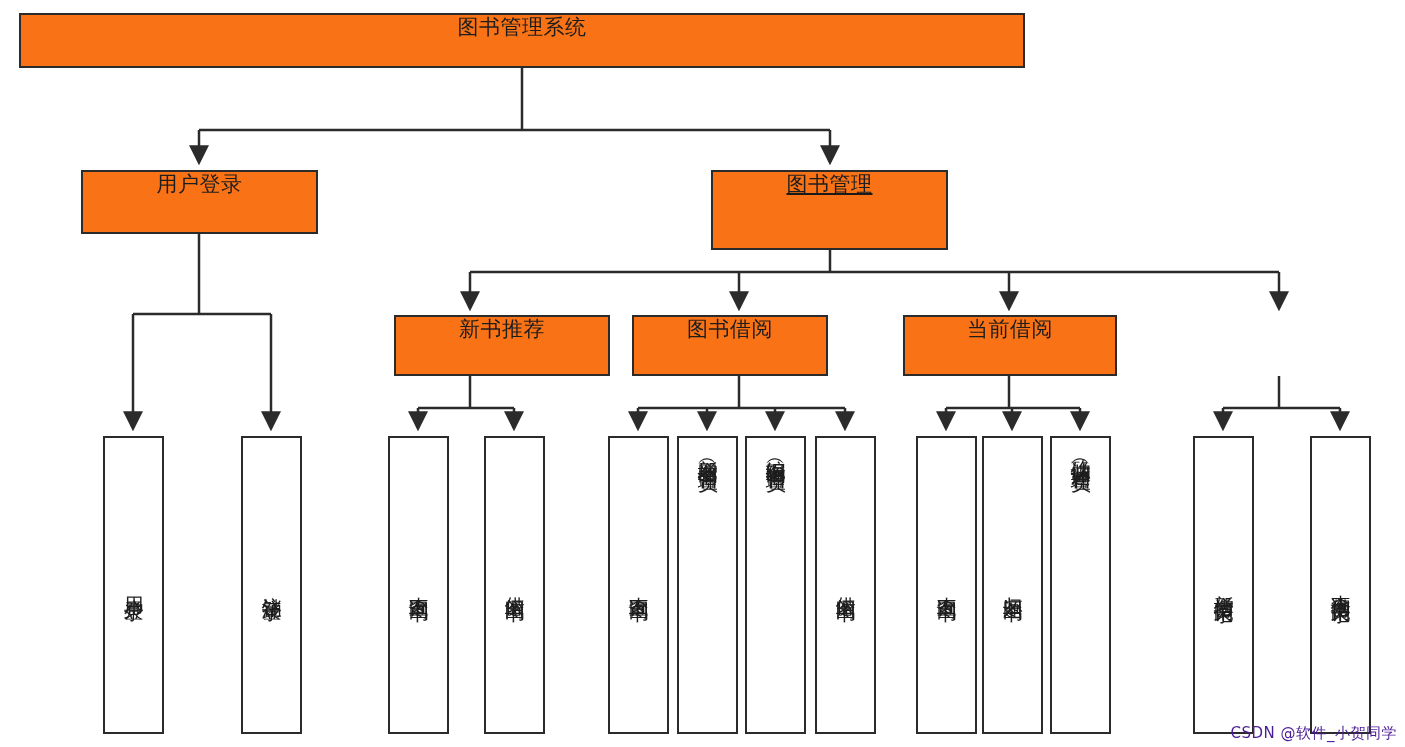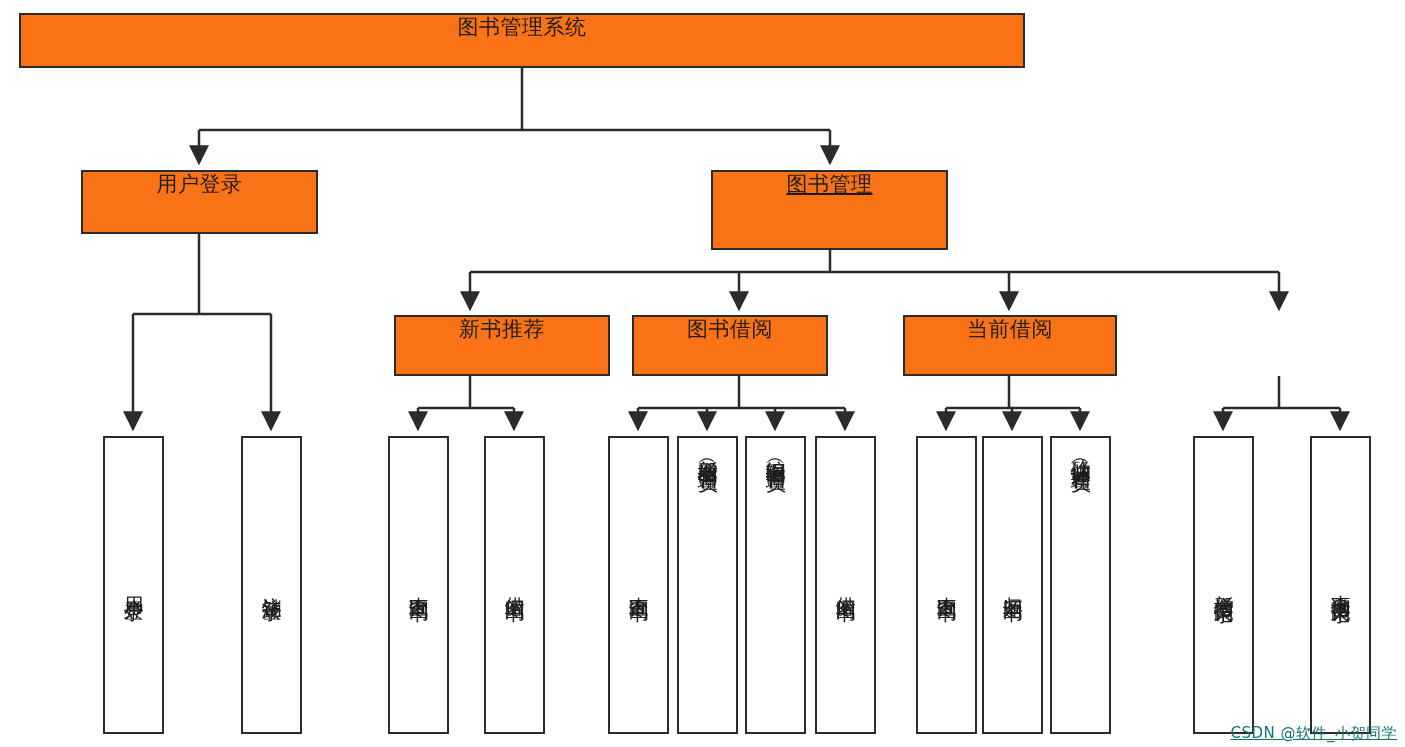"CSDN @软件_小贺同学" .watermark { color: #0f766e -> #4c1d95; text-decoration: underline -> none }
